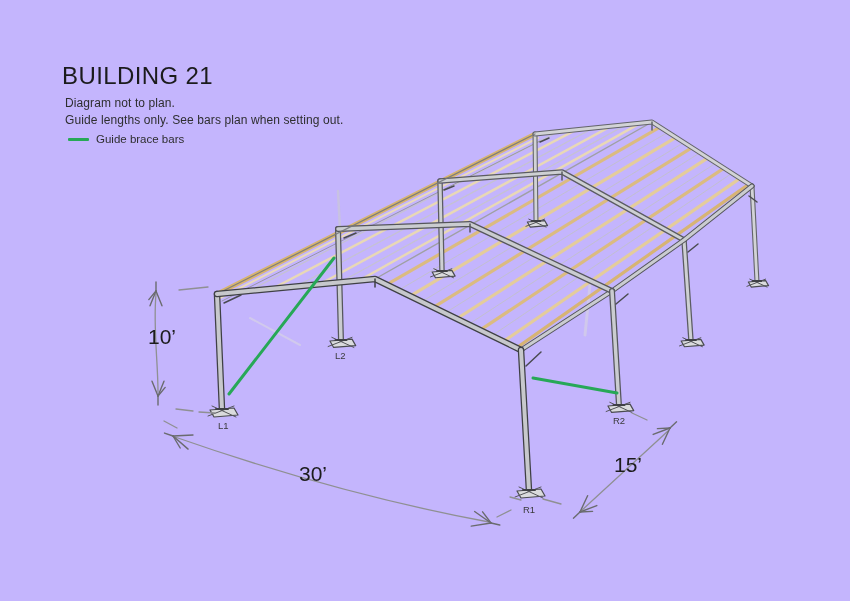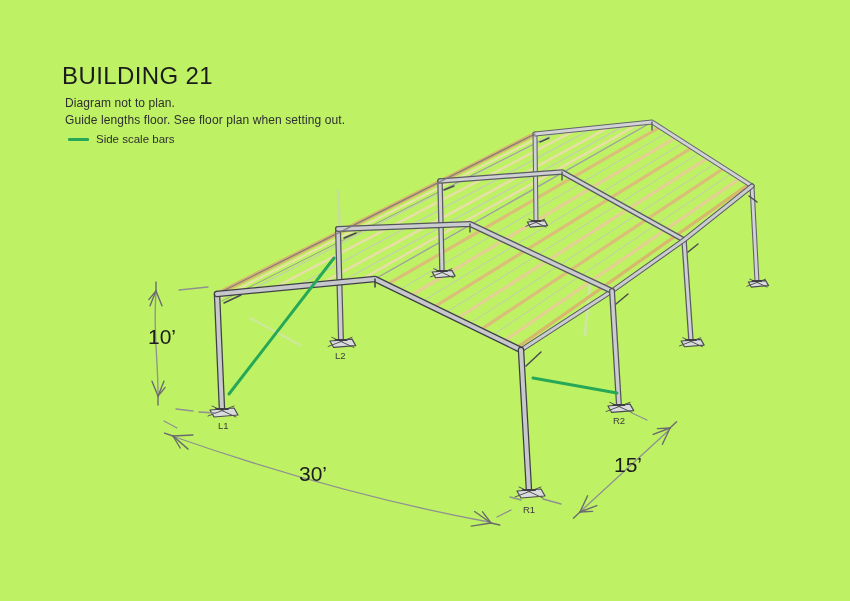"BUILDING 21" #page { background: #bef264 -> #c4b5fd }
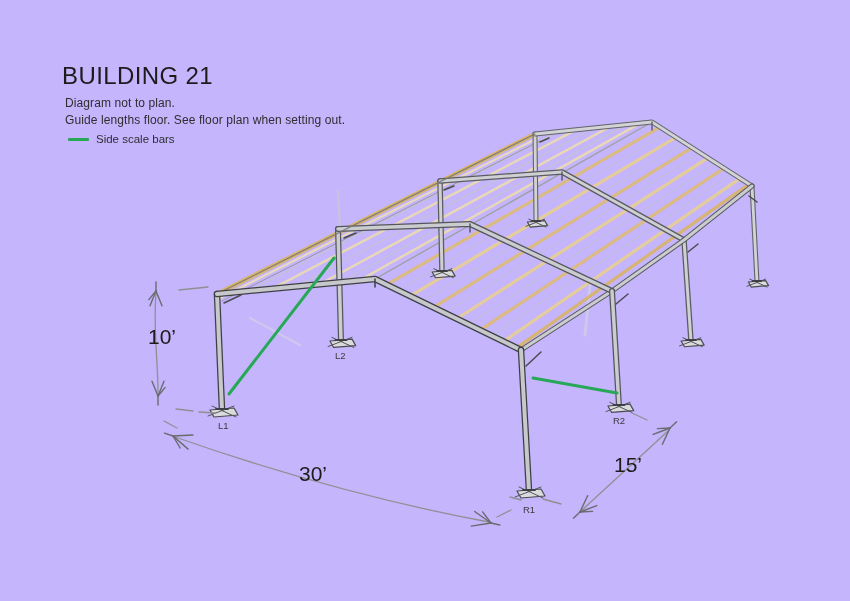"Guide lengths floor. See floor" div.note { text: floor. See floor -> only. See bars }
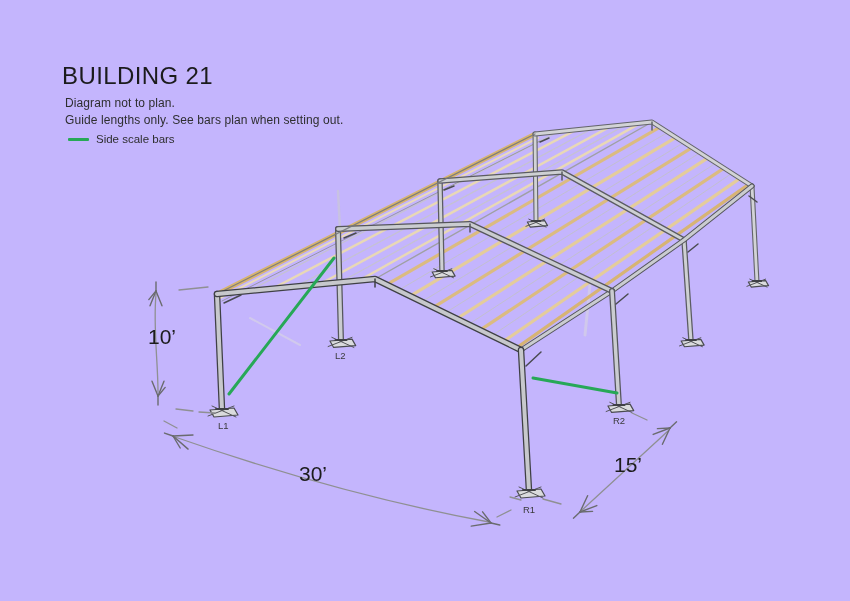"Side scale bars" div.lab { text: Side scale -> Guide brace }
